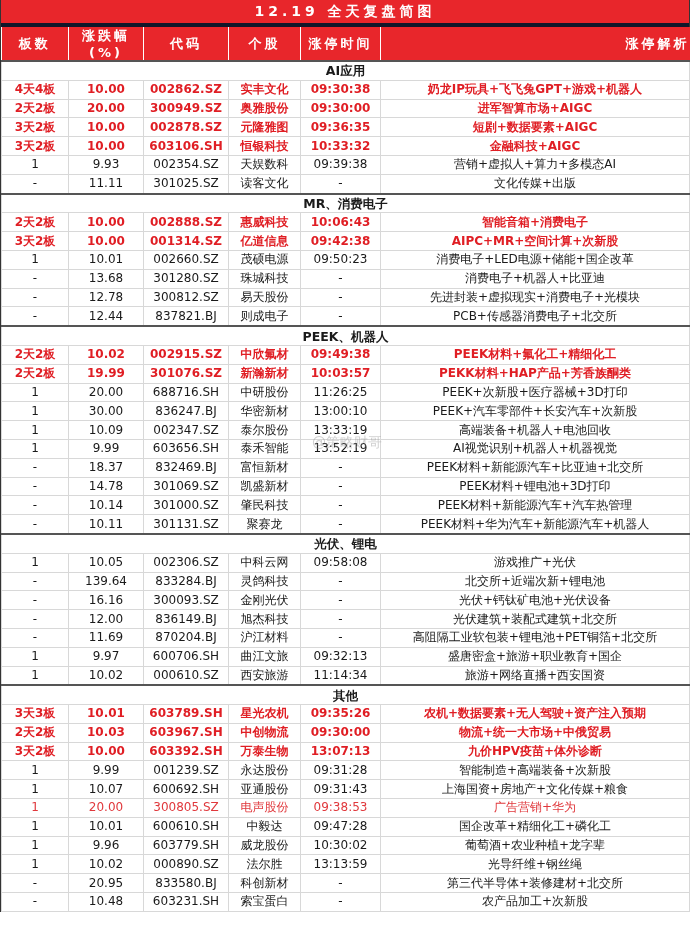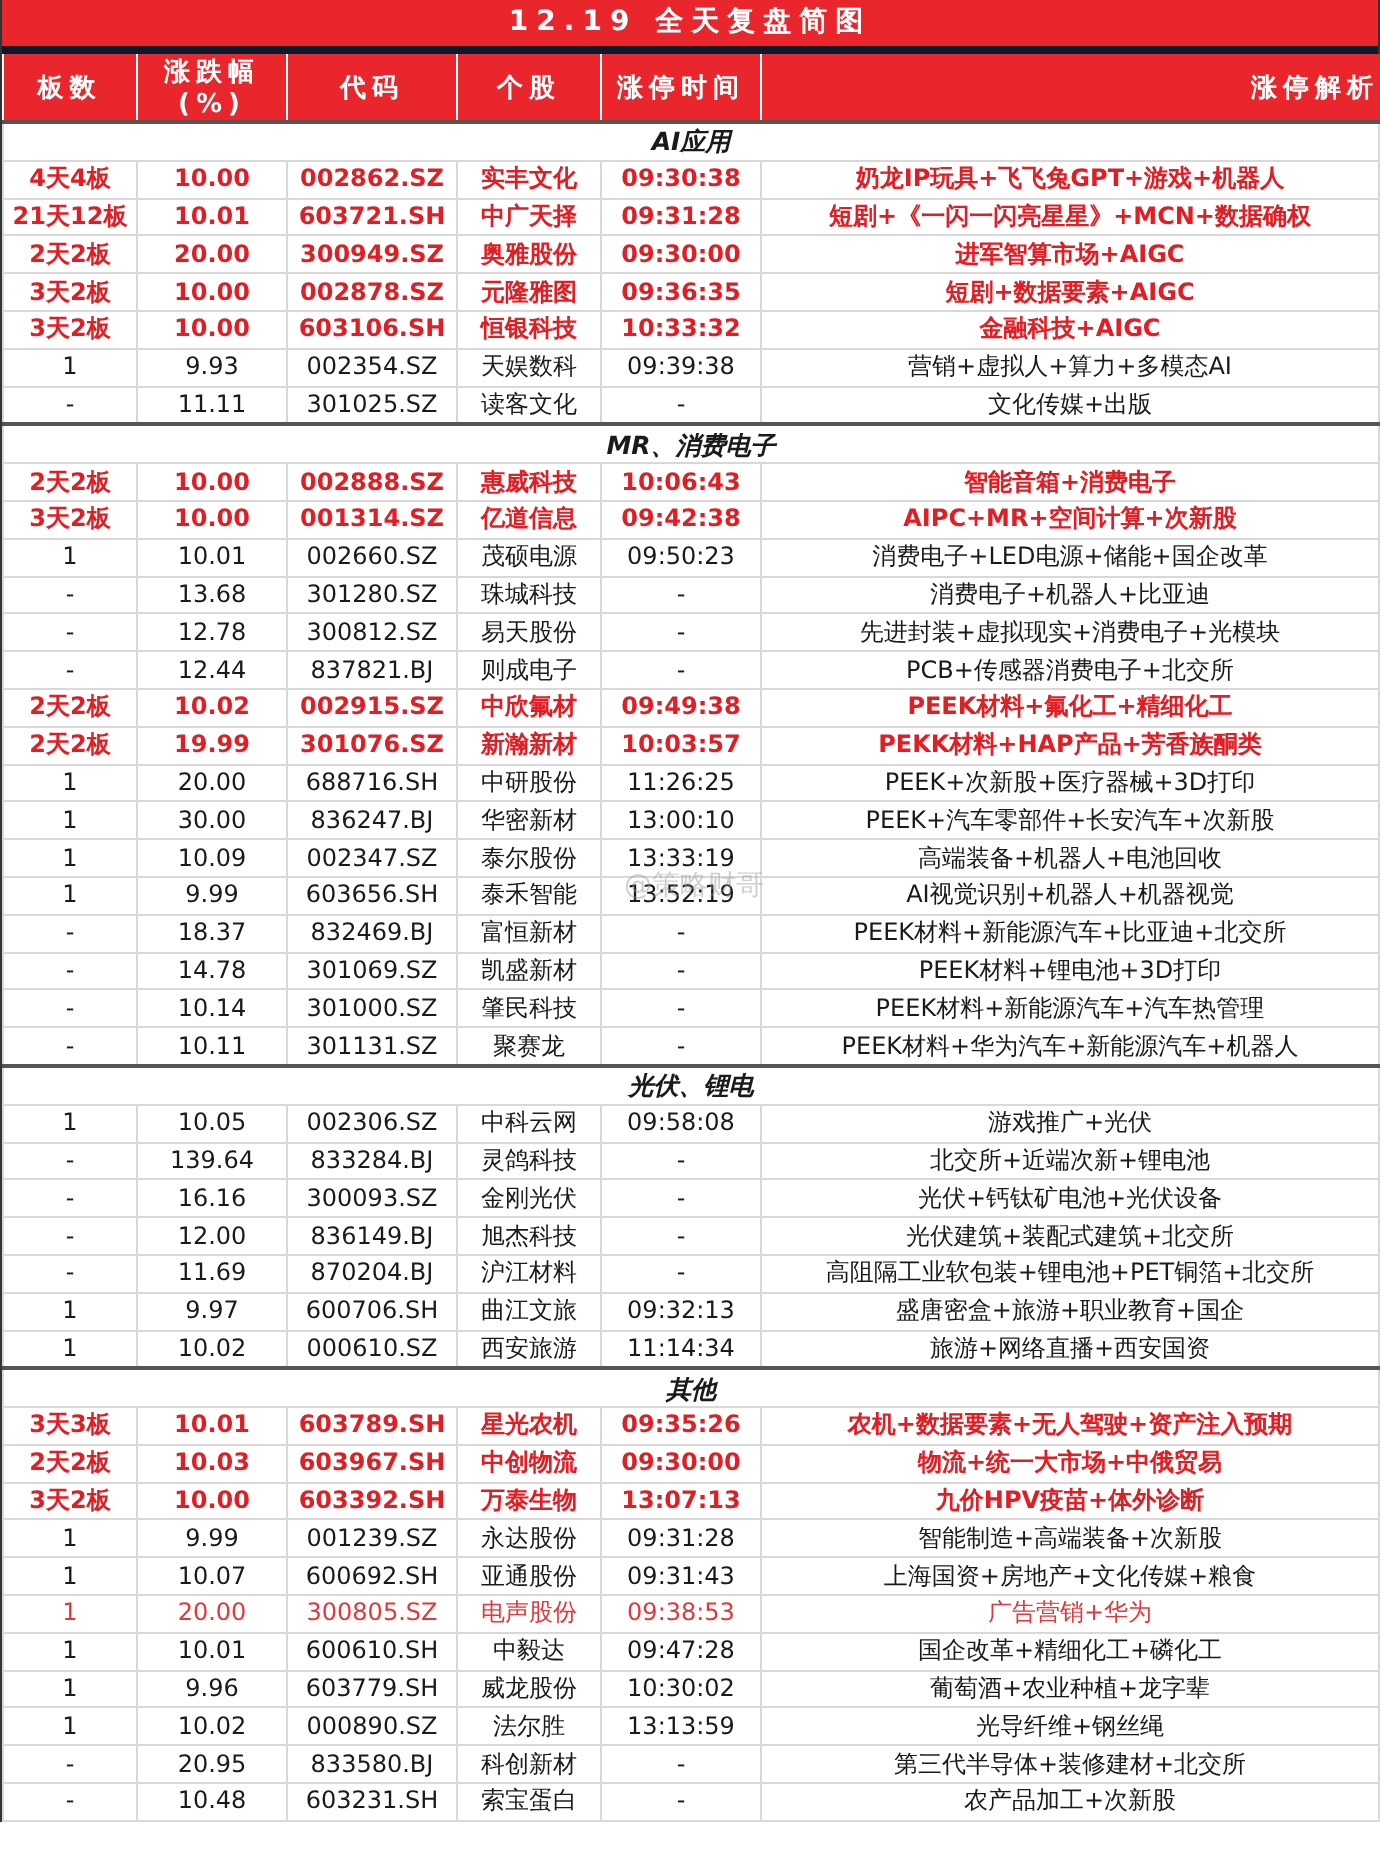"AI应用" tr.section td { font-style: italic -> none }
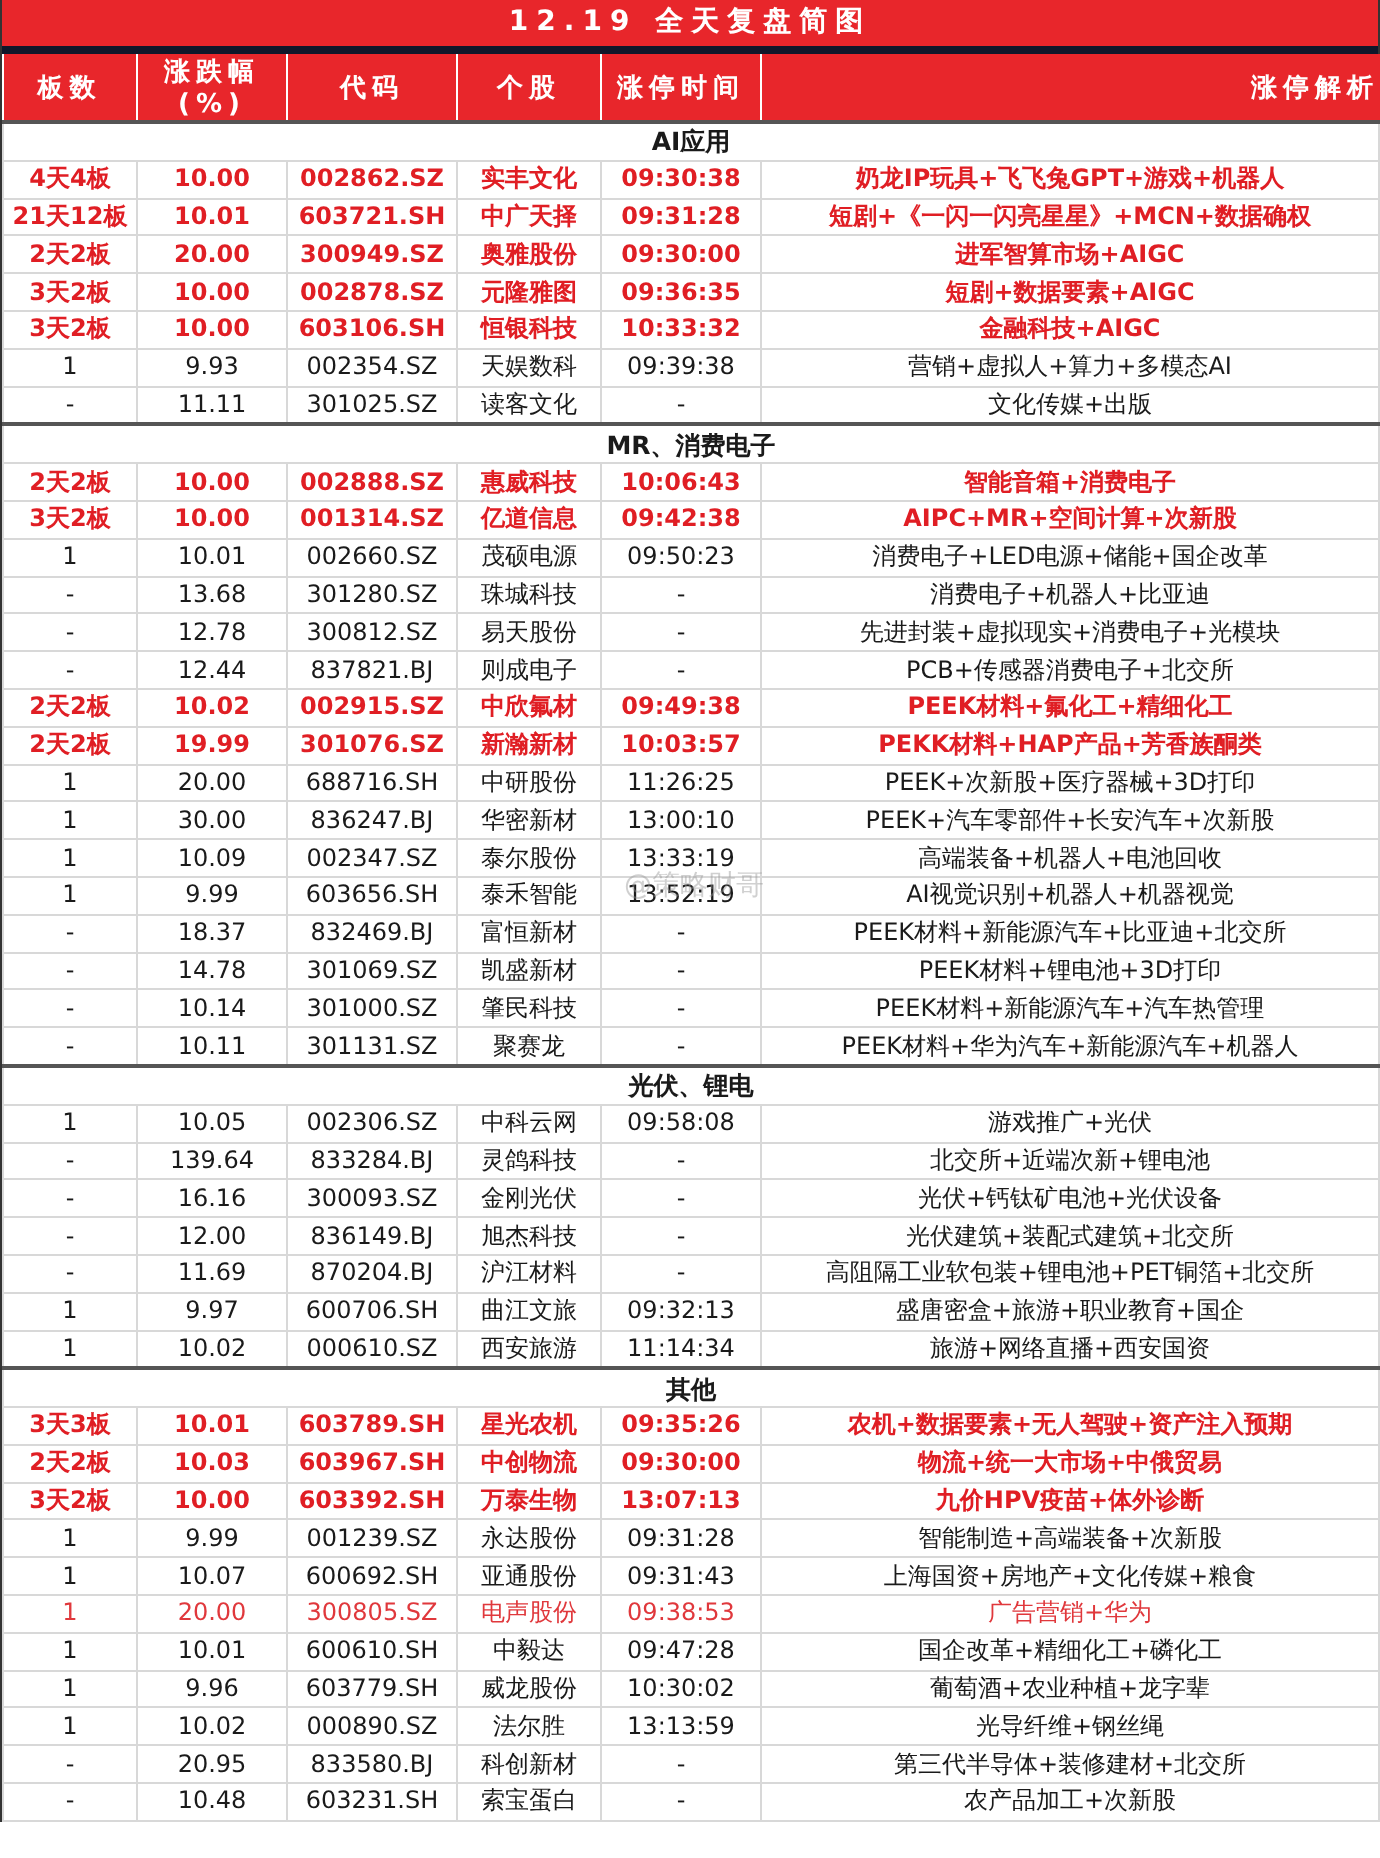"21天12板" tr.hot { html: <tr> <td>21天12板</td> <td>10.01</td> <td>603721.SH</td> <td>中广天择</td> <td>09:31:28</td> <td>短剧+《一闪一闪亮星星》+MCN+数据确权</td> </tr> -> none }
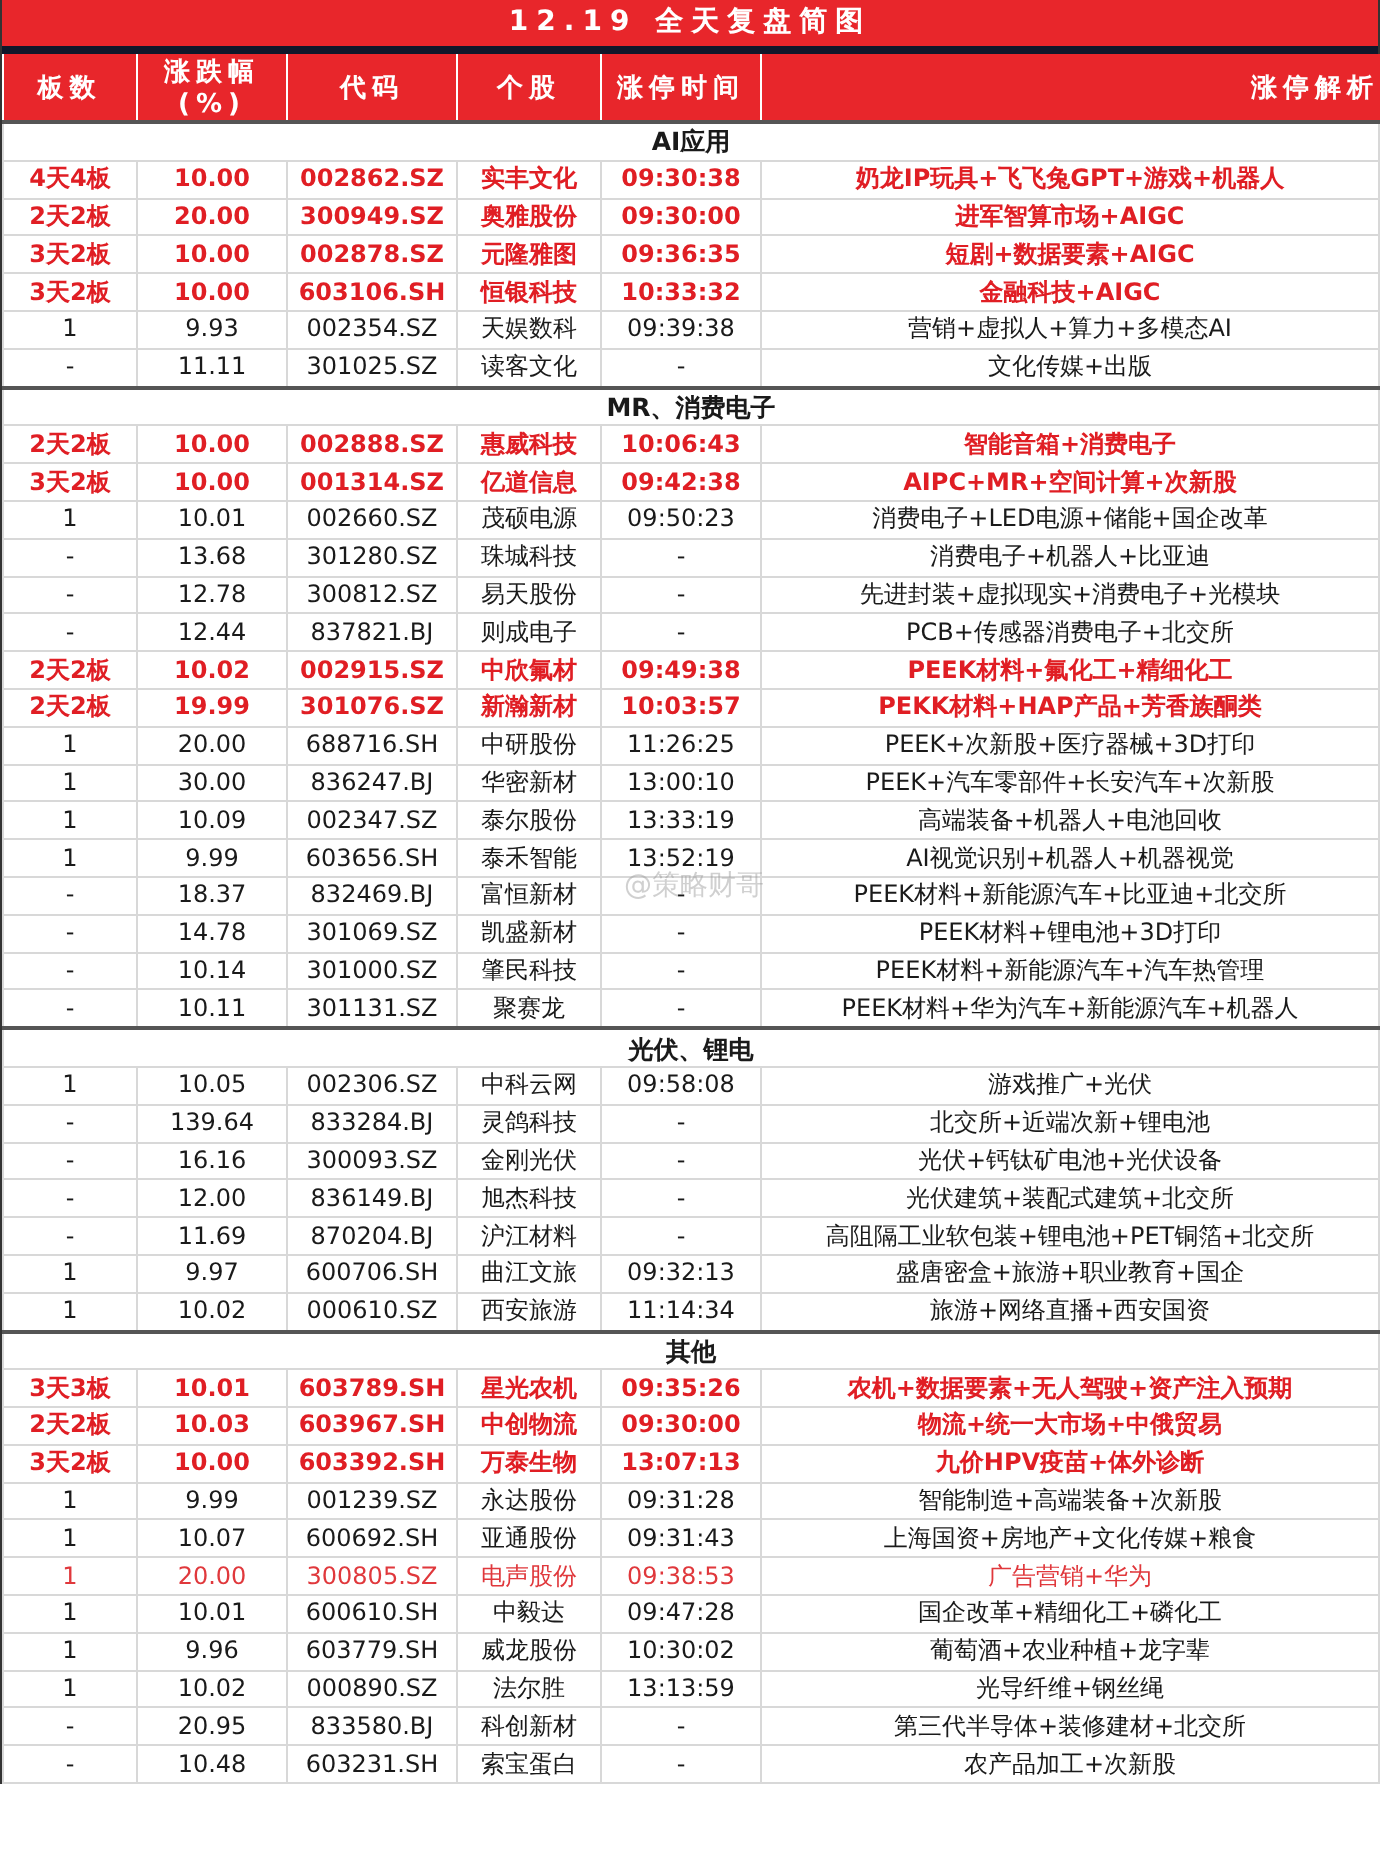"PEEK、机器人" tr.section { html: none -> <tr> <td>PEEK、机器人</td> </tr> }
